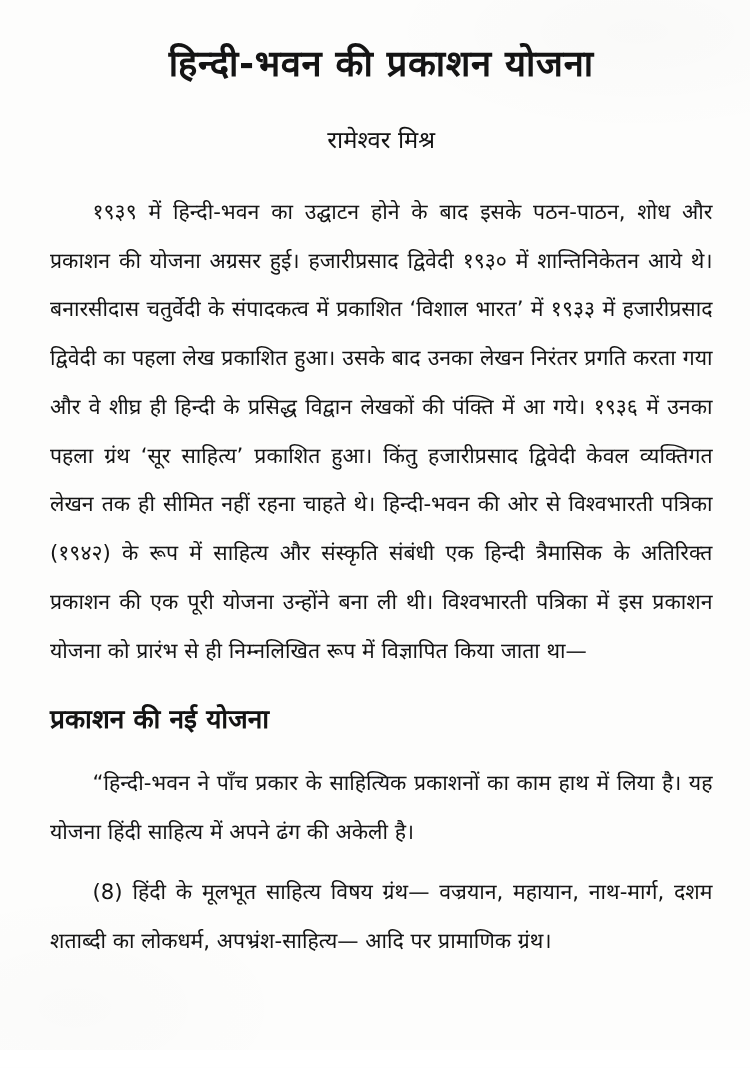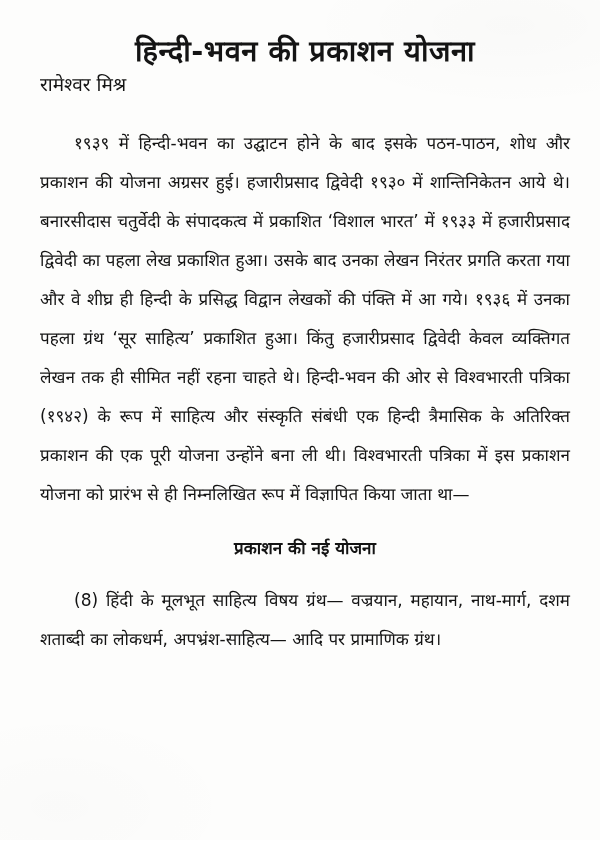"रामेश्वर मिश्र" .doc-author { margin-top: none -> 27px; text-align: left -> center }
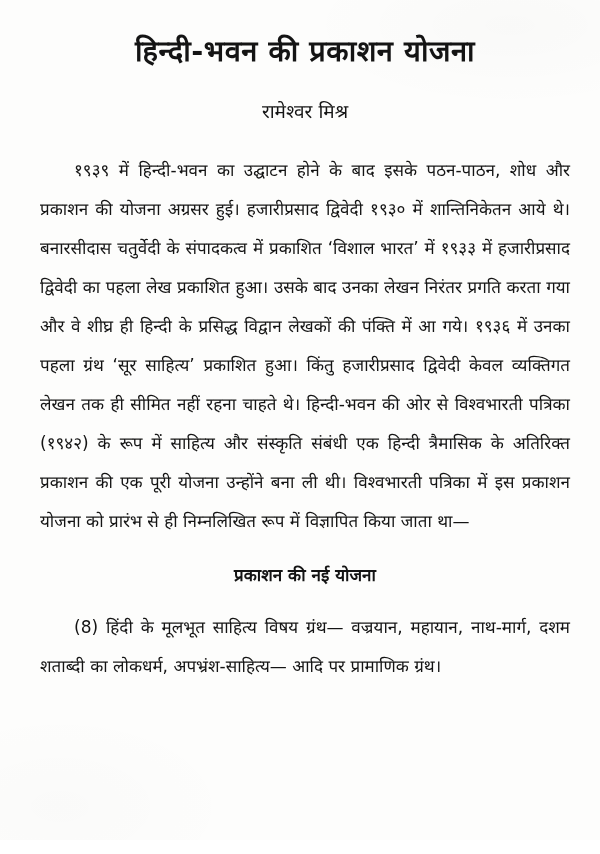"प्रकाशन की नई योजना" .section-heading { font-size: 17px -> 21px; text-align: center -> none }
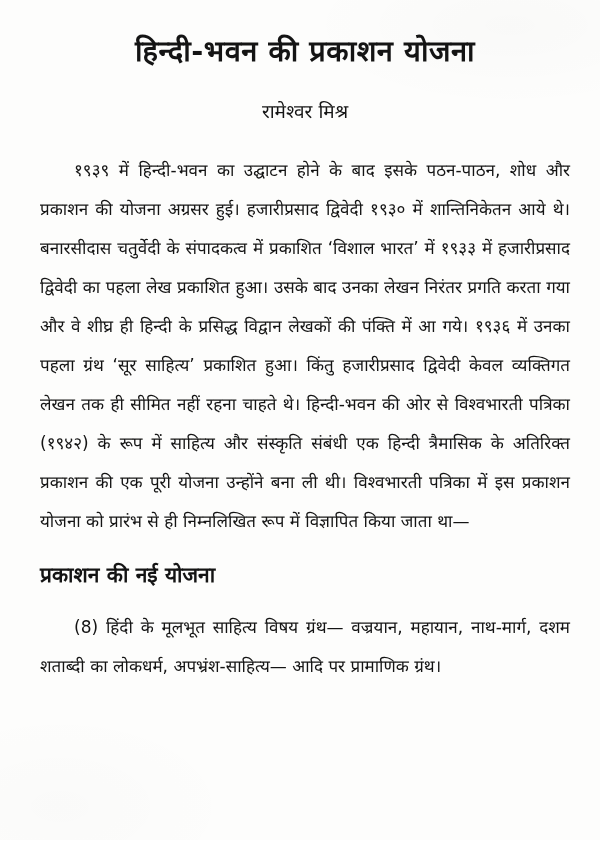"“हिन्दी-भवन ने पाँच प्रकार के" p { html: none -> <p>“हिन्दी-भवन ने पाँच प्रकार के साहित्यिक प्रकाशनों का काम हाथ में लिया है। यह योजना हिंदी साहित्य में अपने ढंग की अकेली है।</p> }
